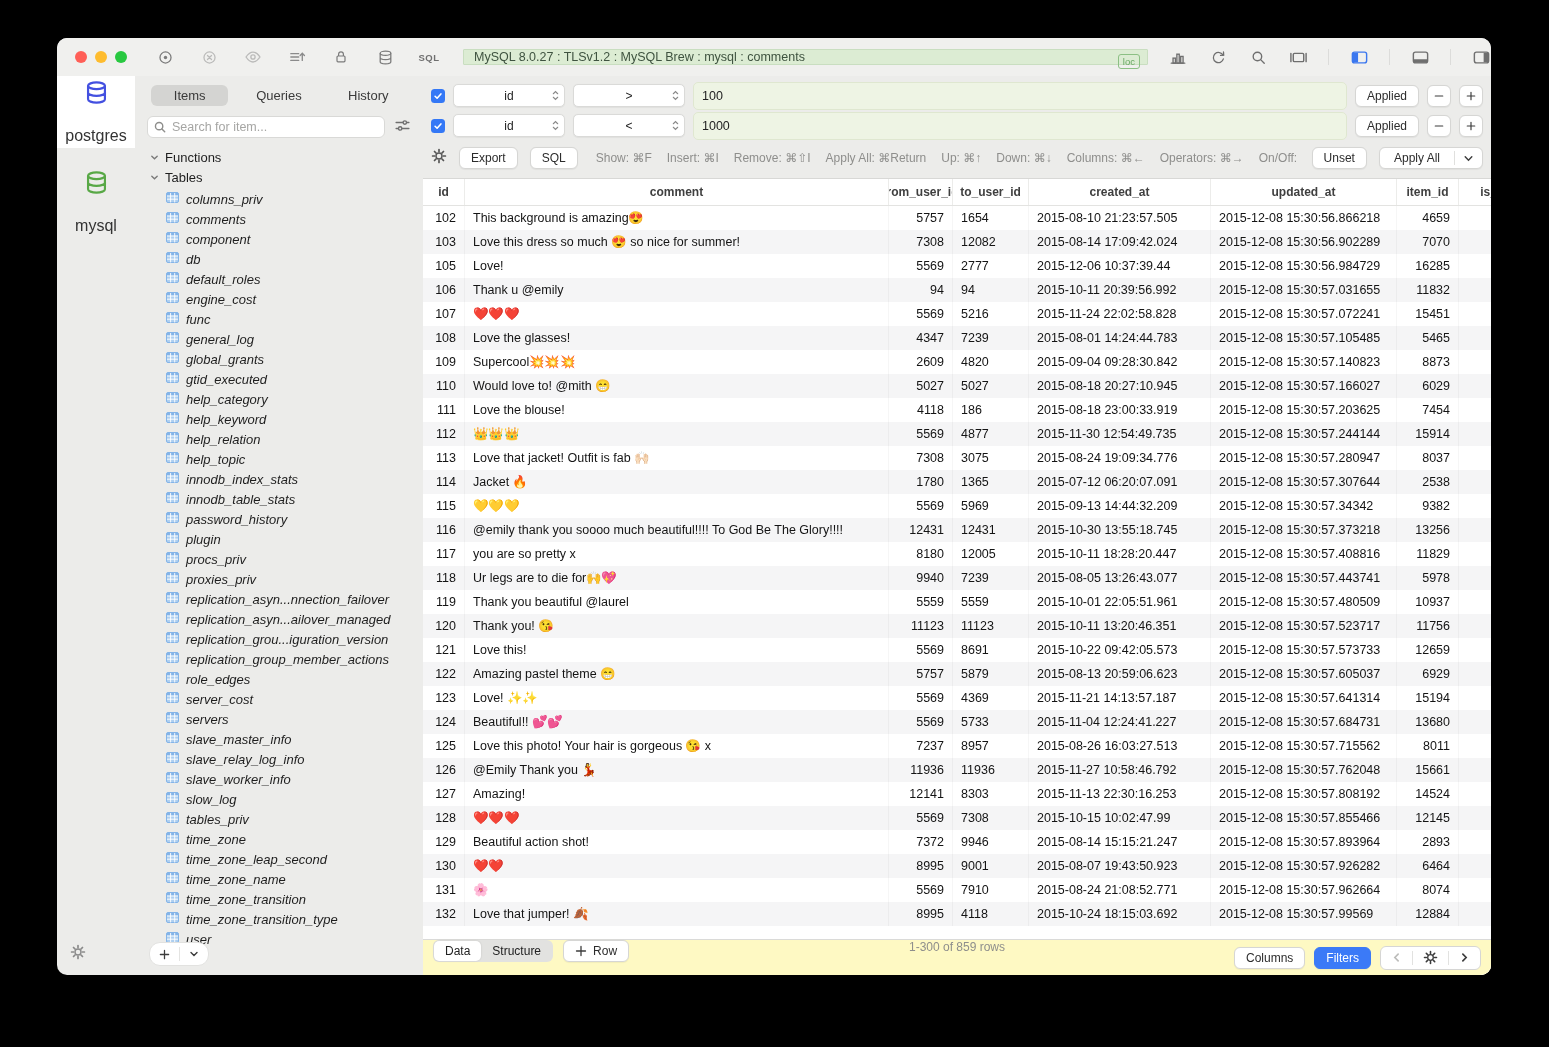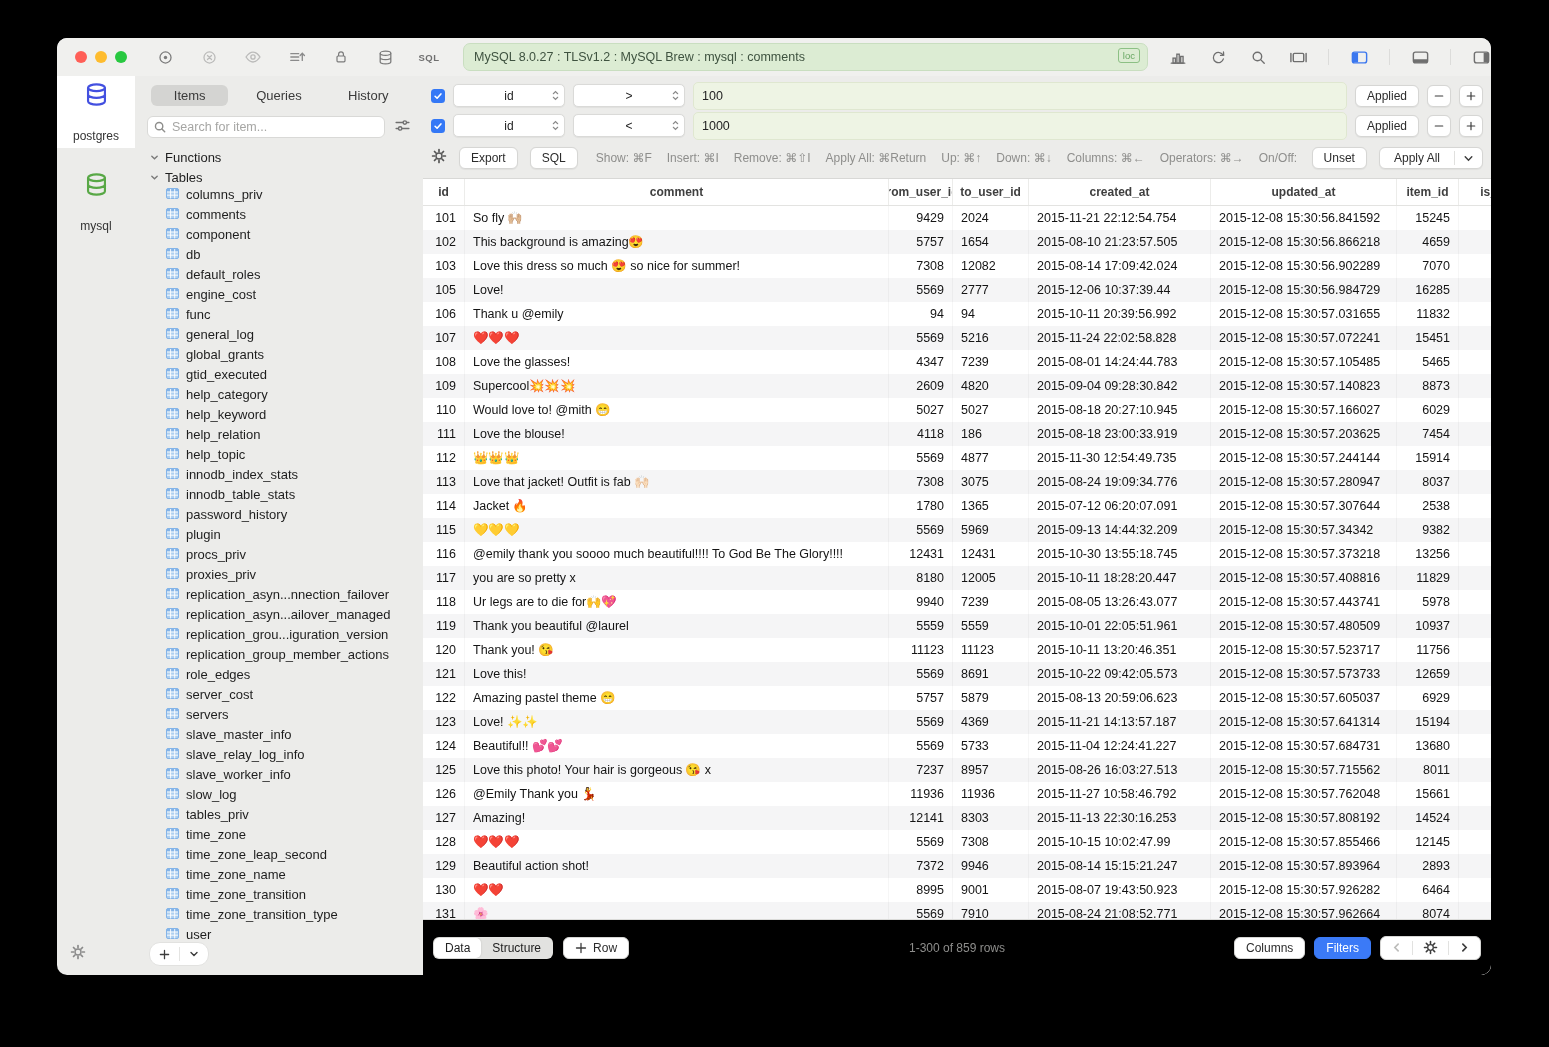"MySQL 8.0.27 : TLSv1.2 :" .title-field { border-radius: 7px -> 1px; height: 28px -> 16px }
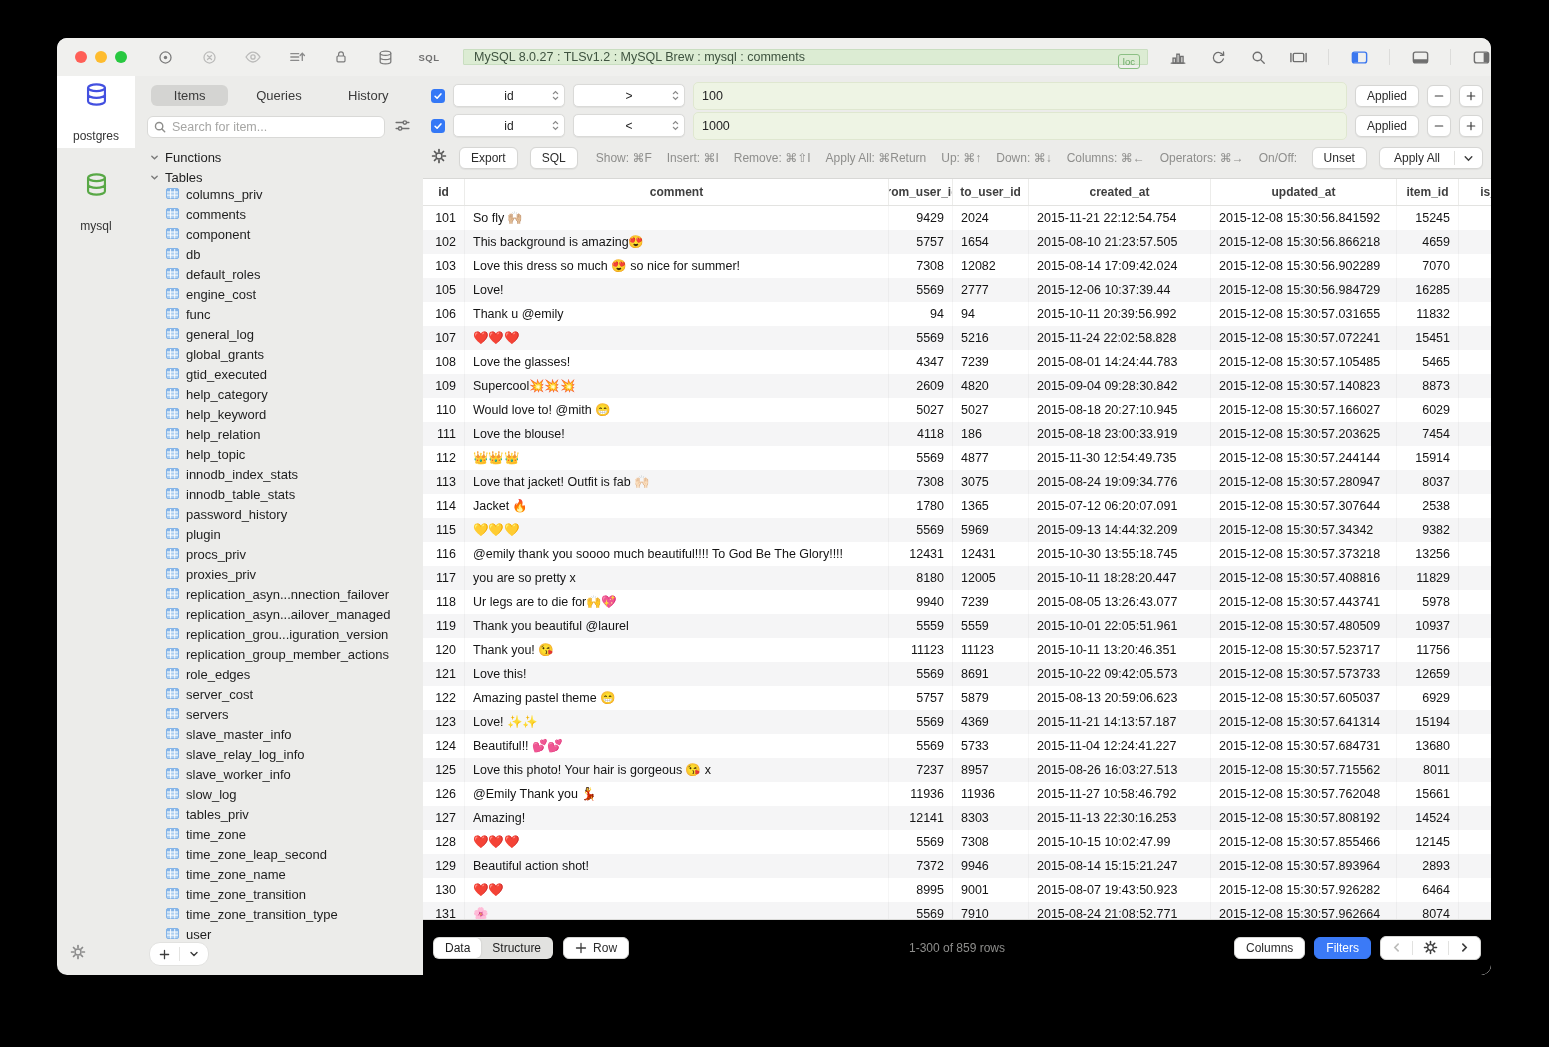"postgres" .conn { font-size: 12px -> 16px }
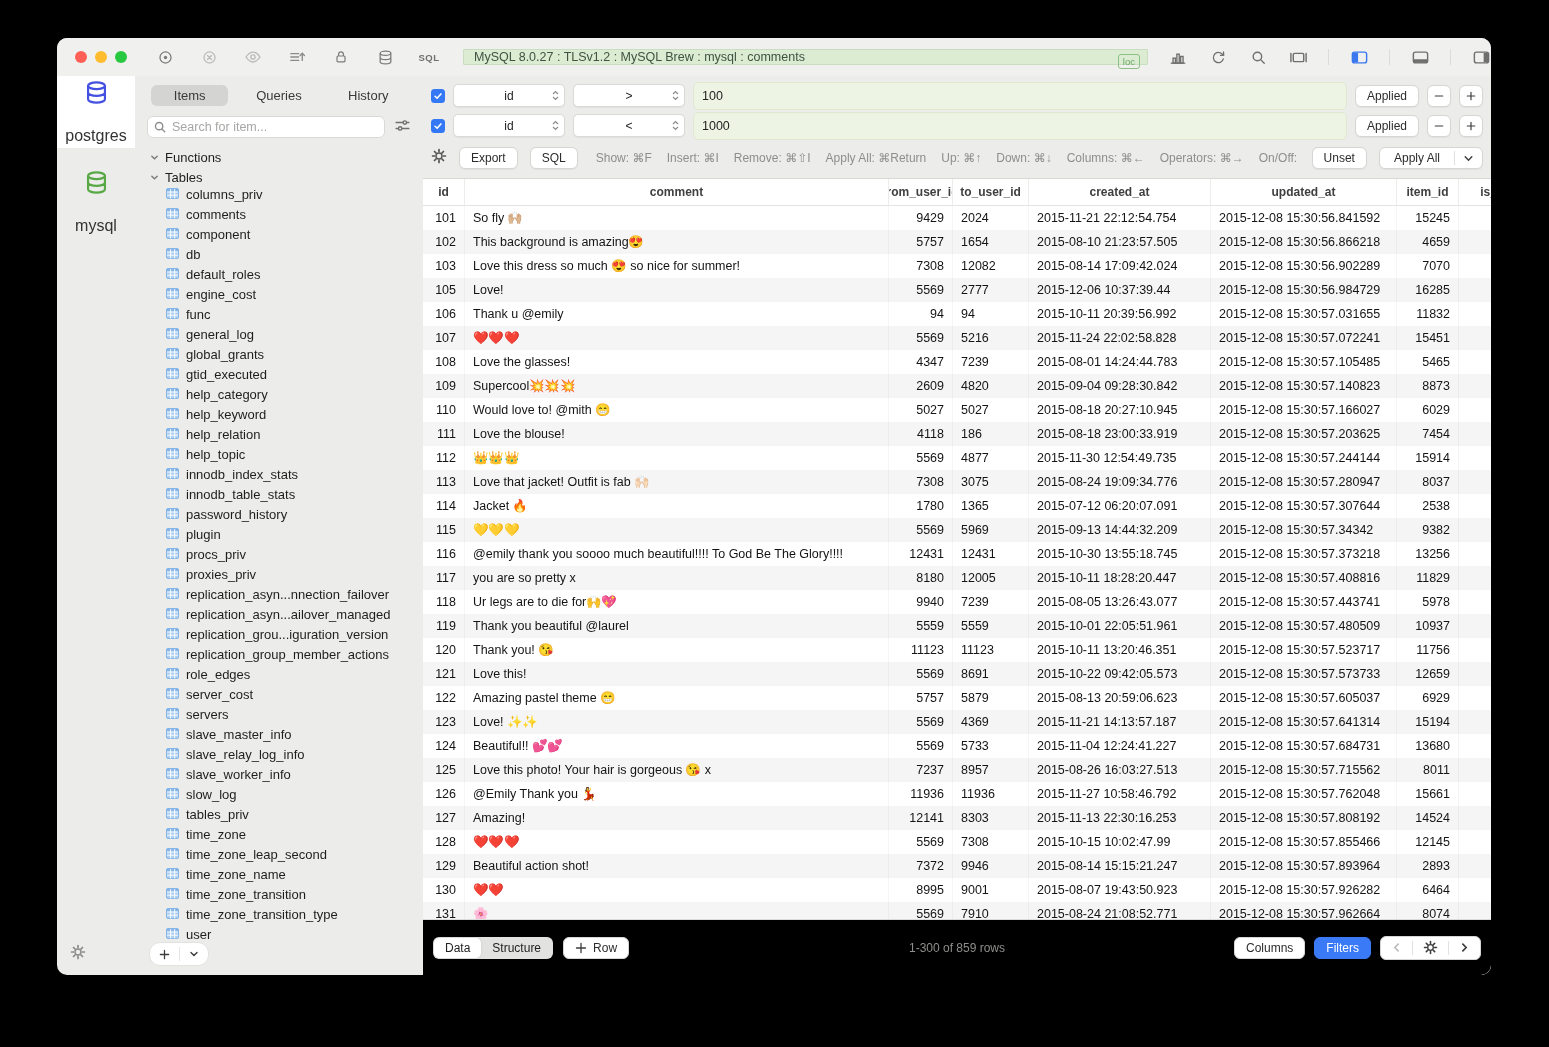"columns_priv" .titem { align-items: flex-start -> flex-end; font-style: none -> italic }
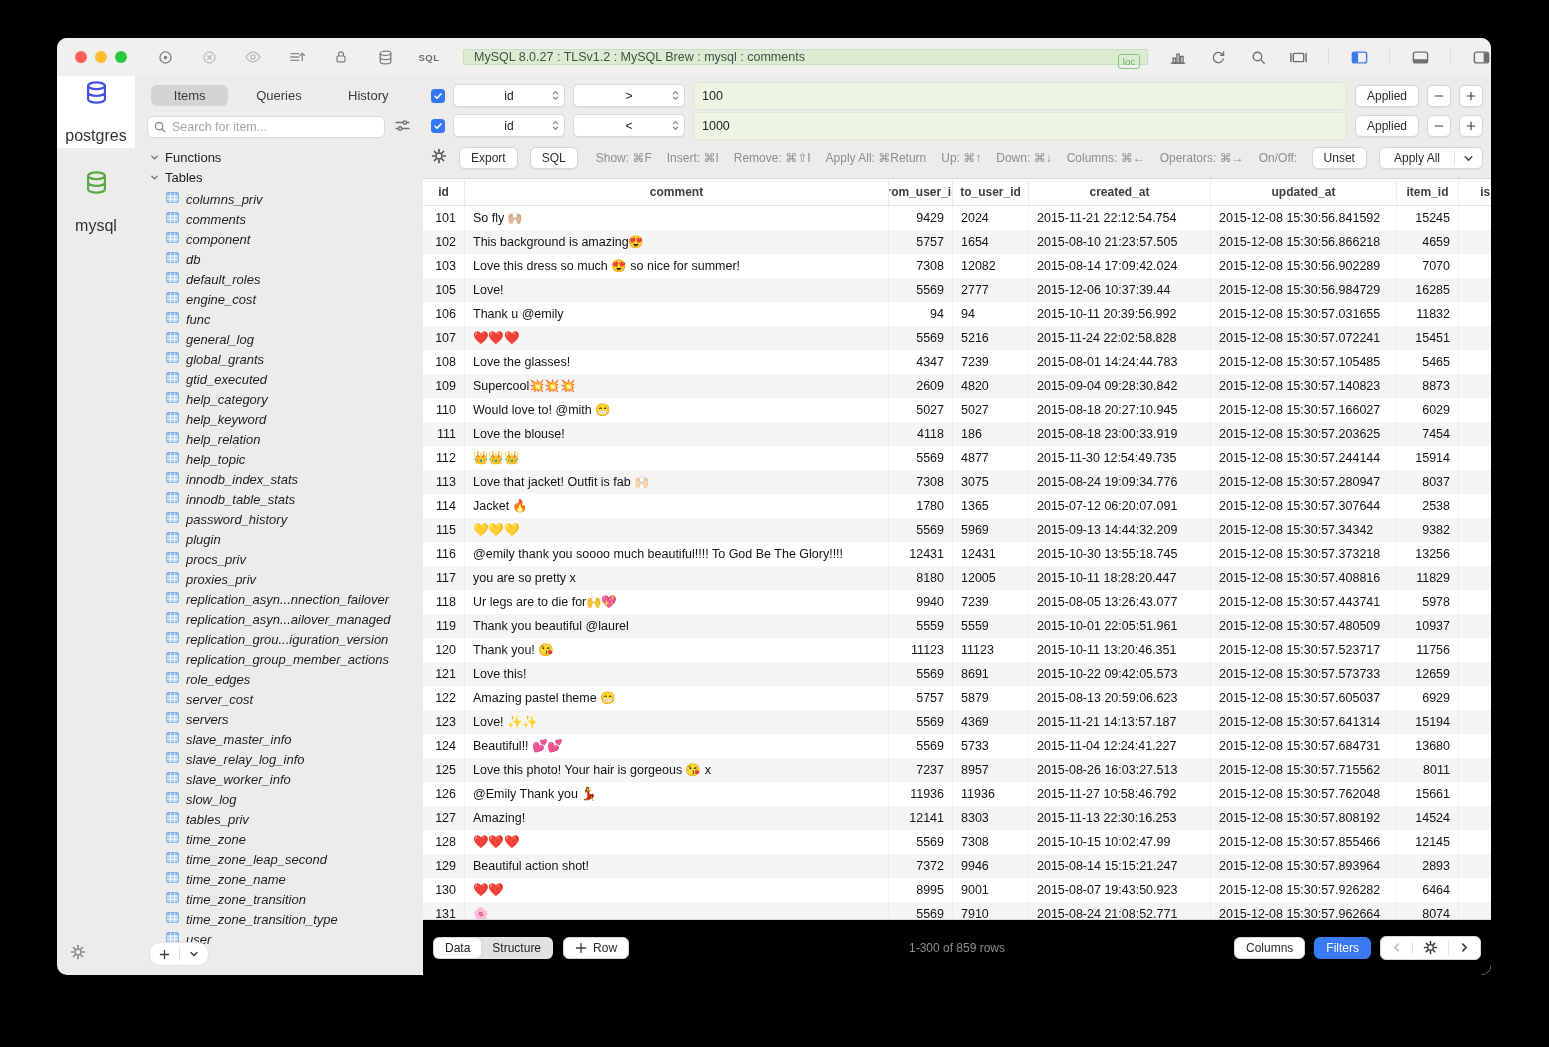"101" div.grid-row { html: <div> <div>101</div> <div>So fly 🙌🏼</div> <div>9429</div> <div>2024</div> <div>2015-11-21 22:12:54.754</div> <div>2015-12-08 15:30:56.841592</div> <div>15245</div> <div></div> </div> -> none }
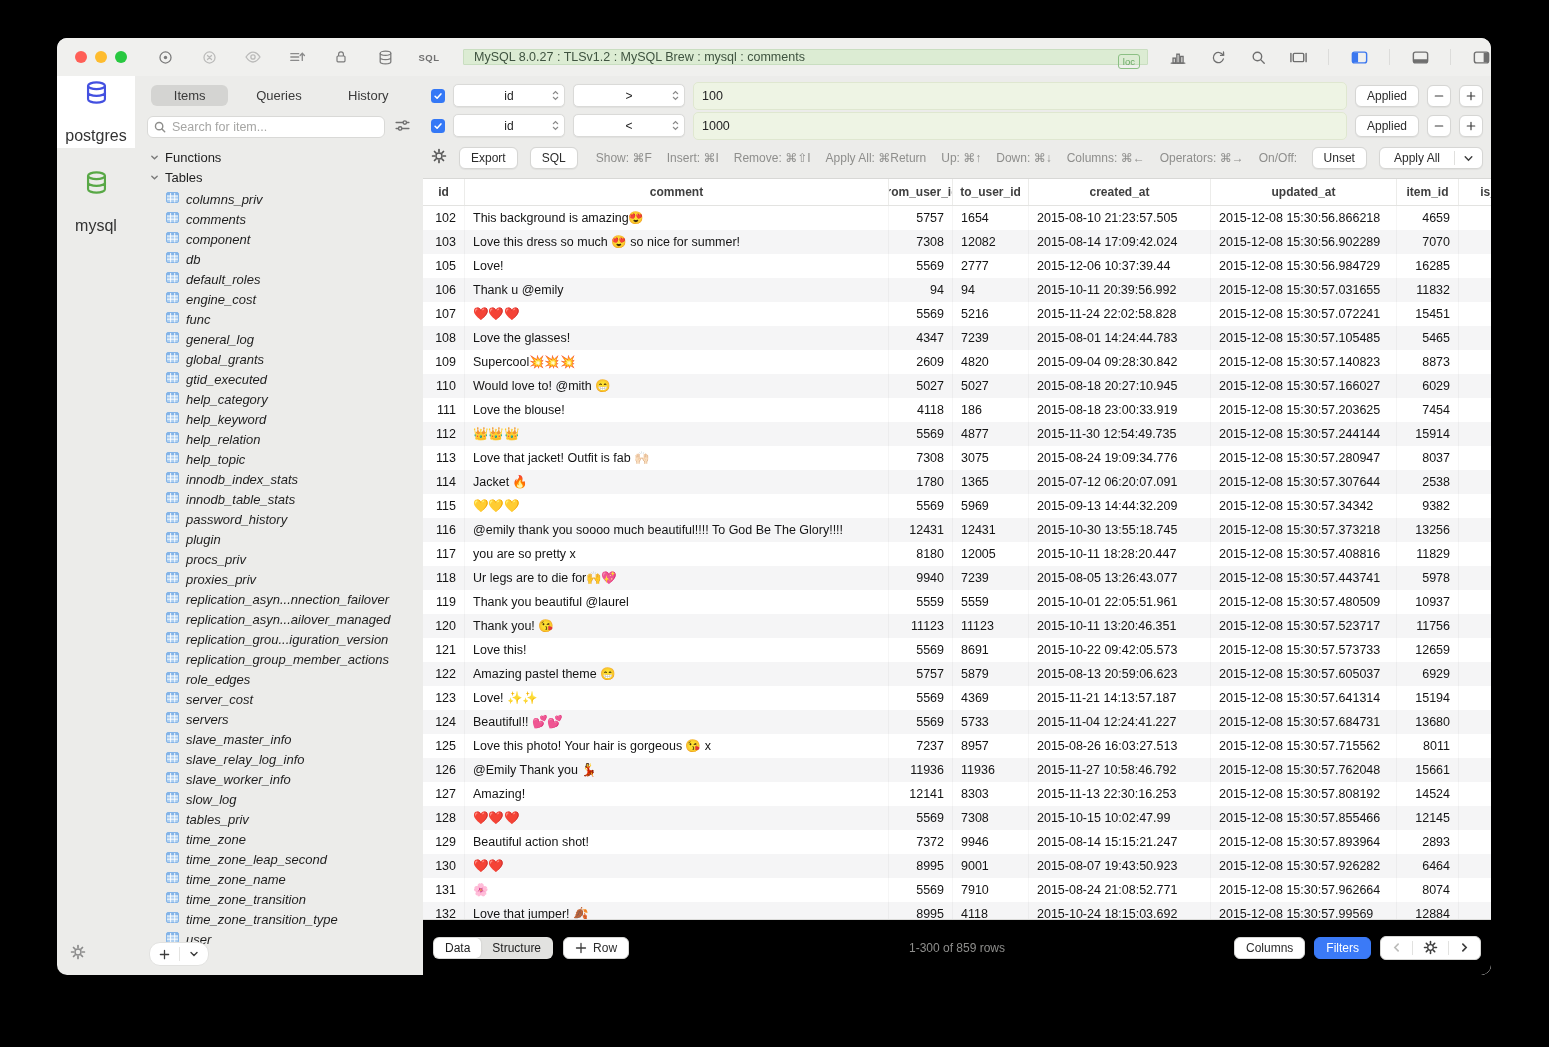"Data" .statusbar { align-items: center -> none; background: #000000 -> #fef9c3; padding: 10px 10px -> 0 10px }
